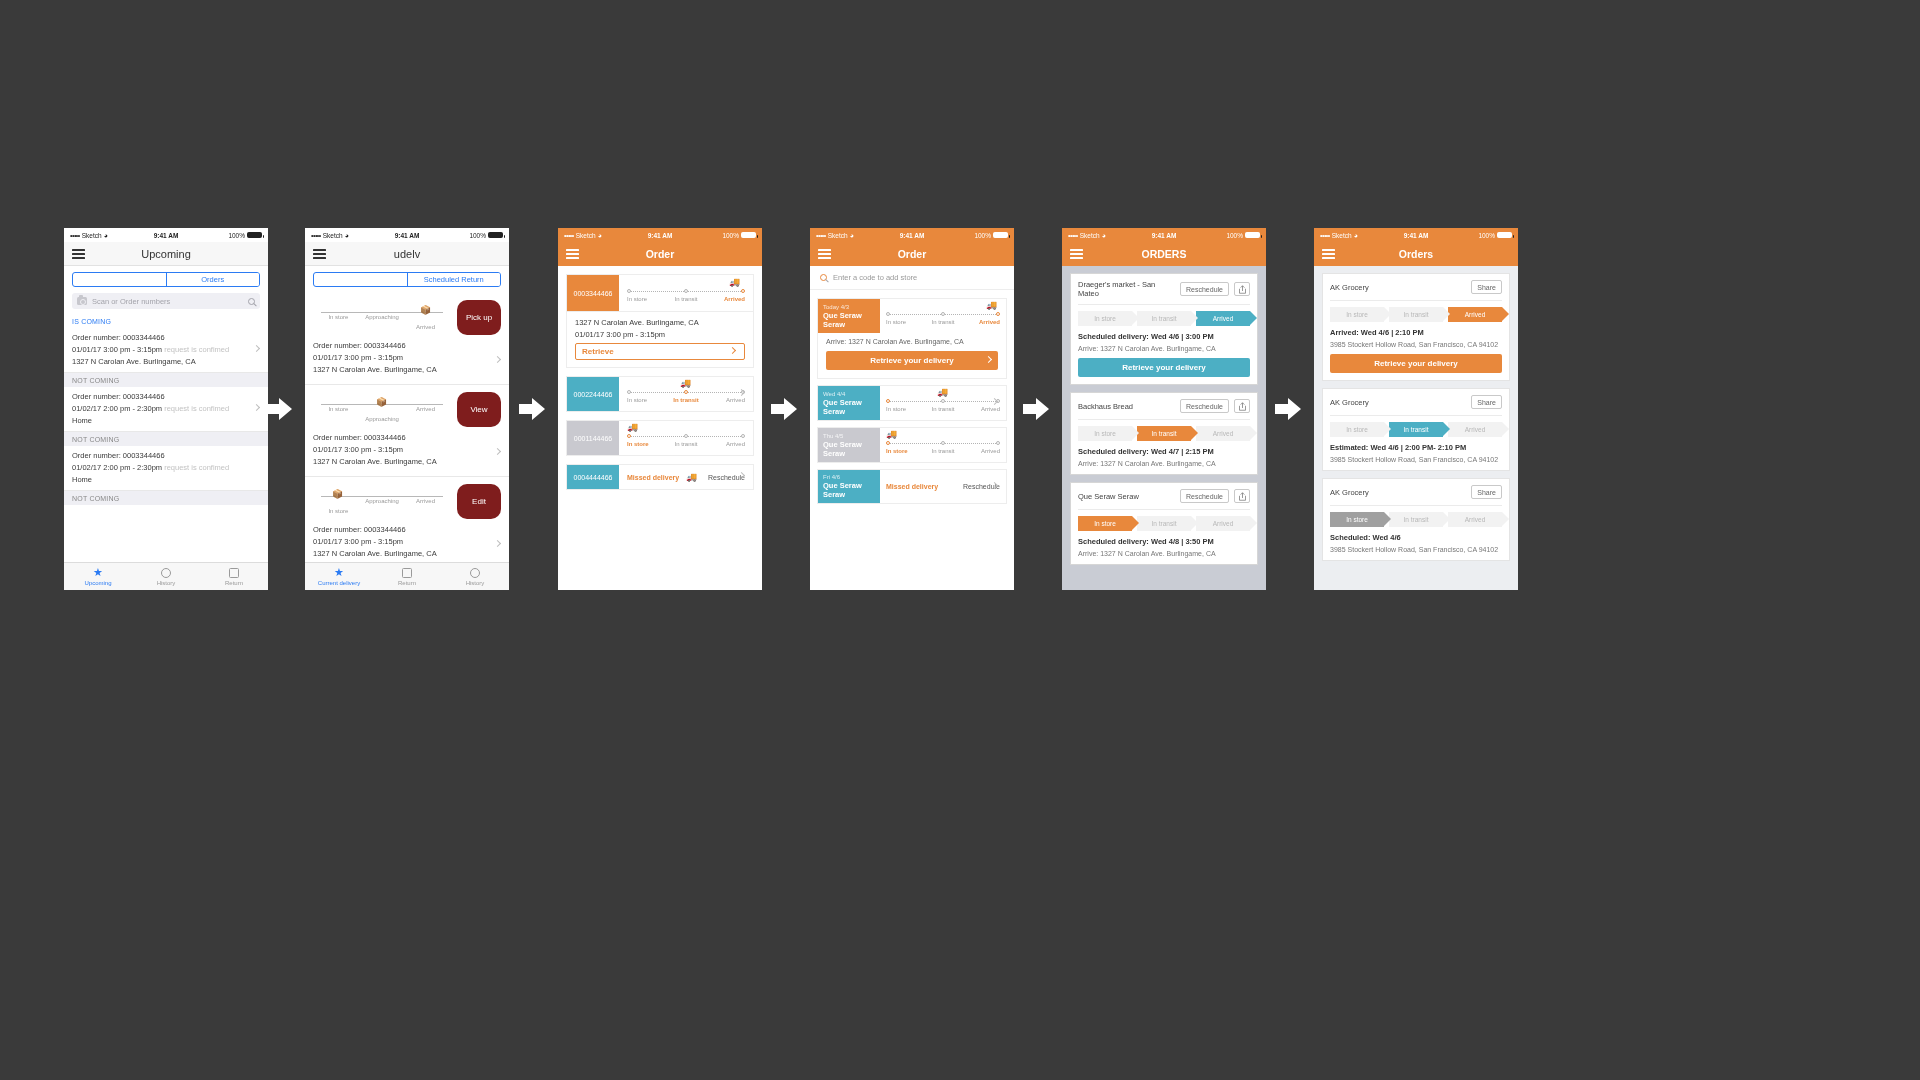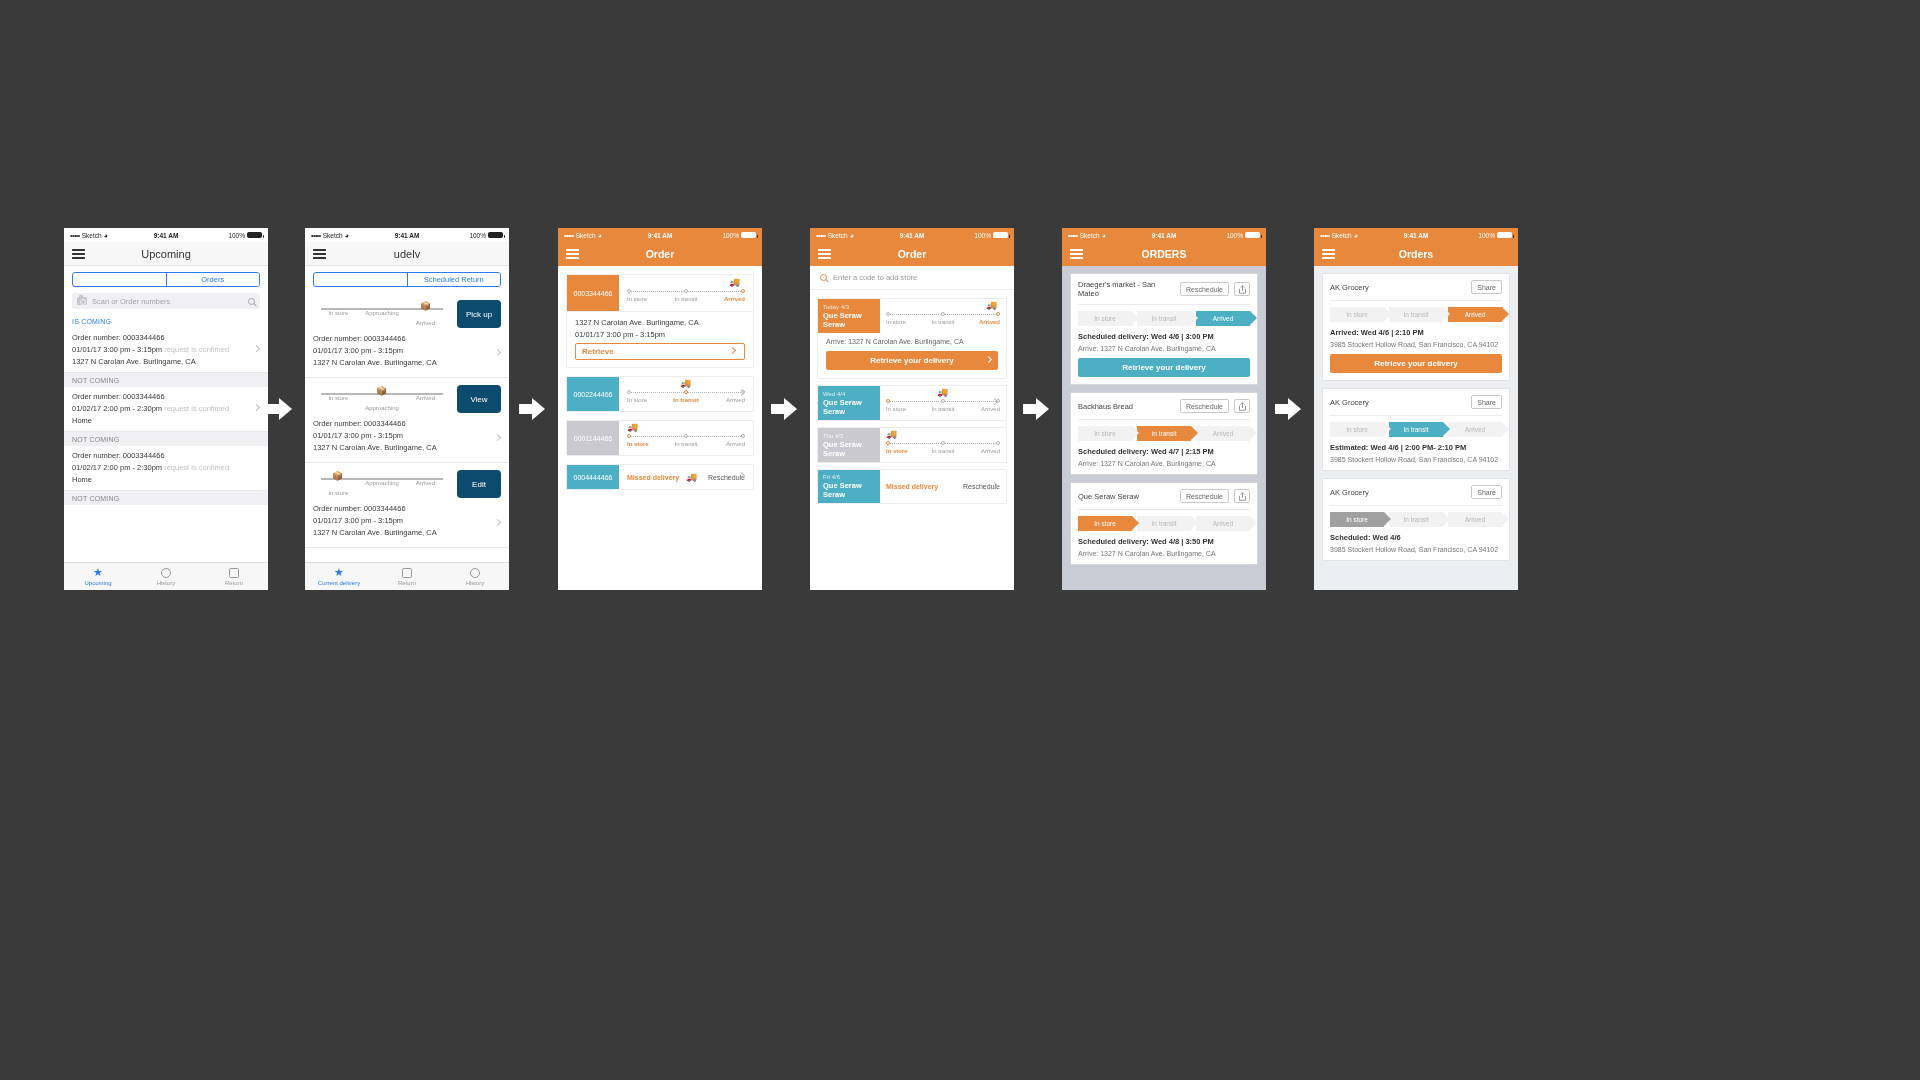"Pick up" .btn-grey { background: #0c4a6e -> #7f1d1d; border-radius: 4px -> 10px; height: 28px -> 35px }
